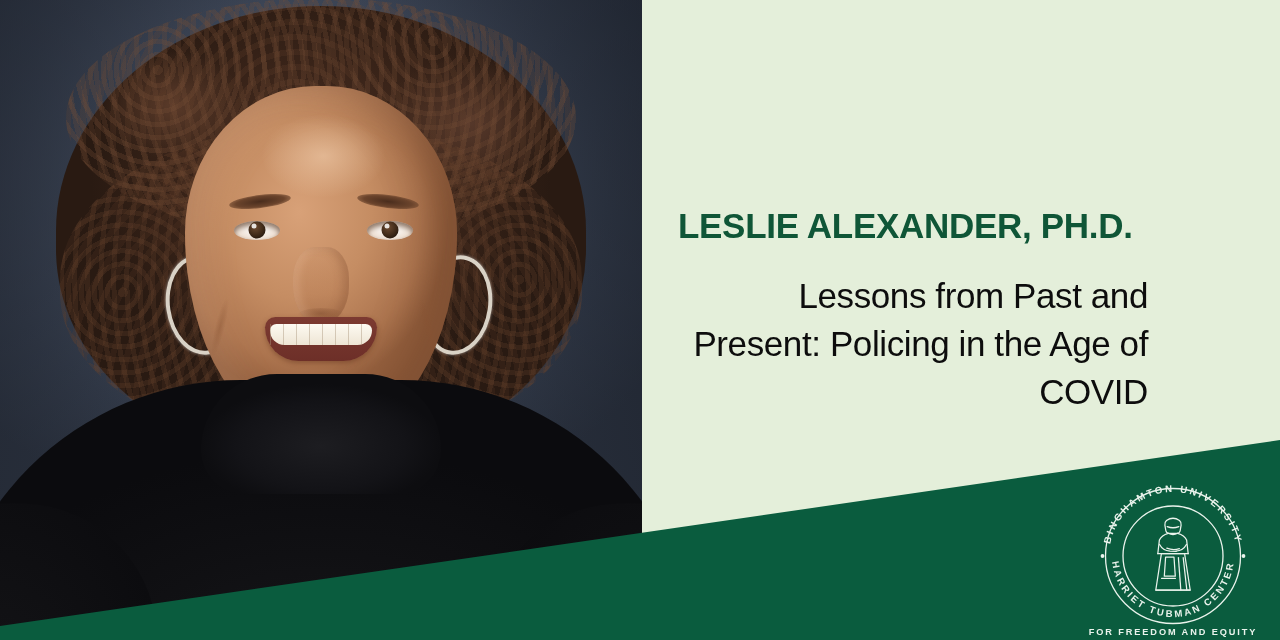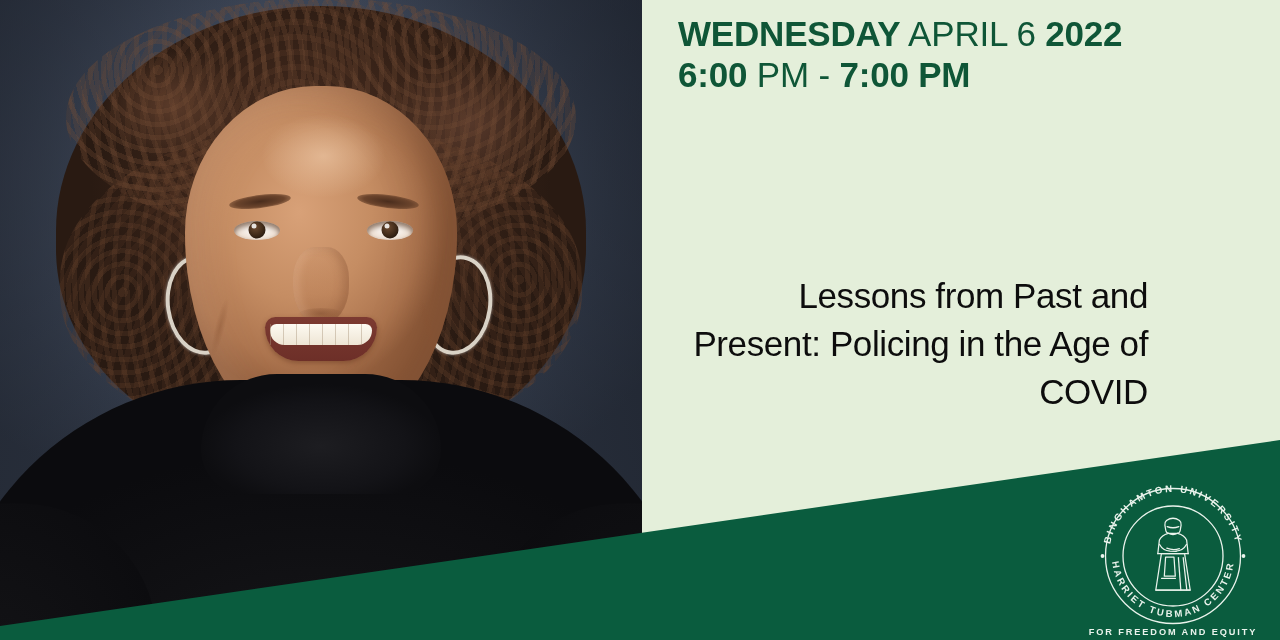"WEDNESDAY APRIL 6 2022" div.datetime { html: <div> <div><span>WEDNESDAY</span> <span>APRIL 6</span> <span>2022</span></div> <div><span>6:00</span> <span>PM</span> <span>-</span> <span>7:00 PM</span></div> </div> -> none }
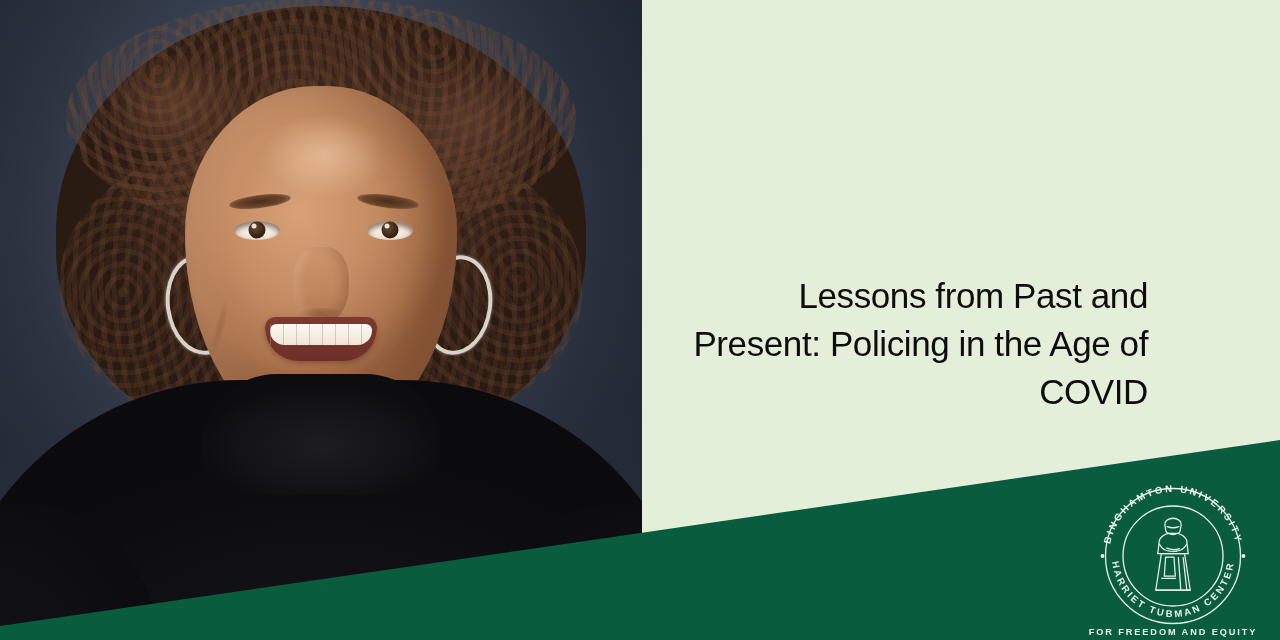"LESLIE ALEXANDER, PH.D." div.speaker { html: none -> <div>LESLIE ALEXANDER, PH.D.</div> }
